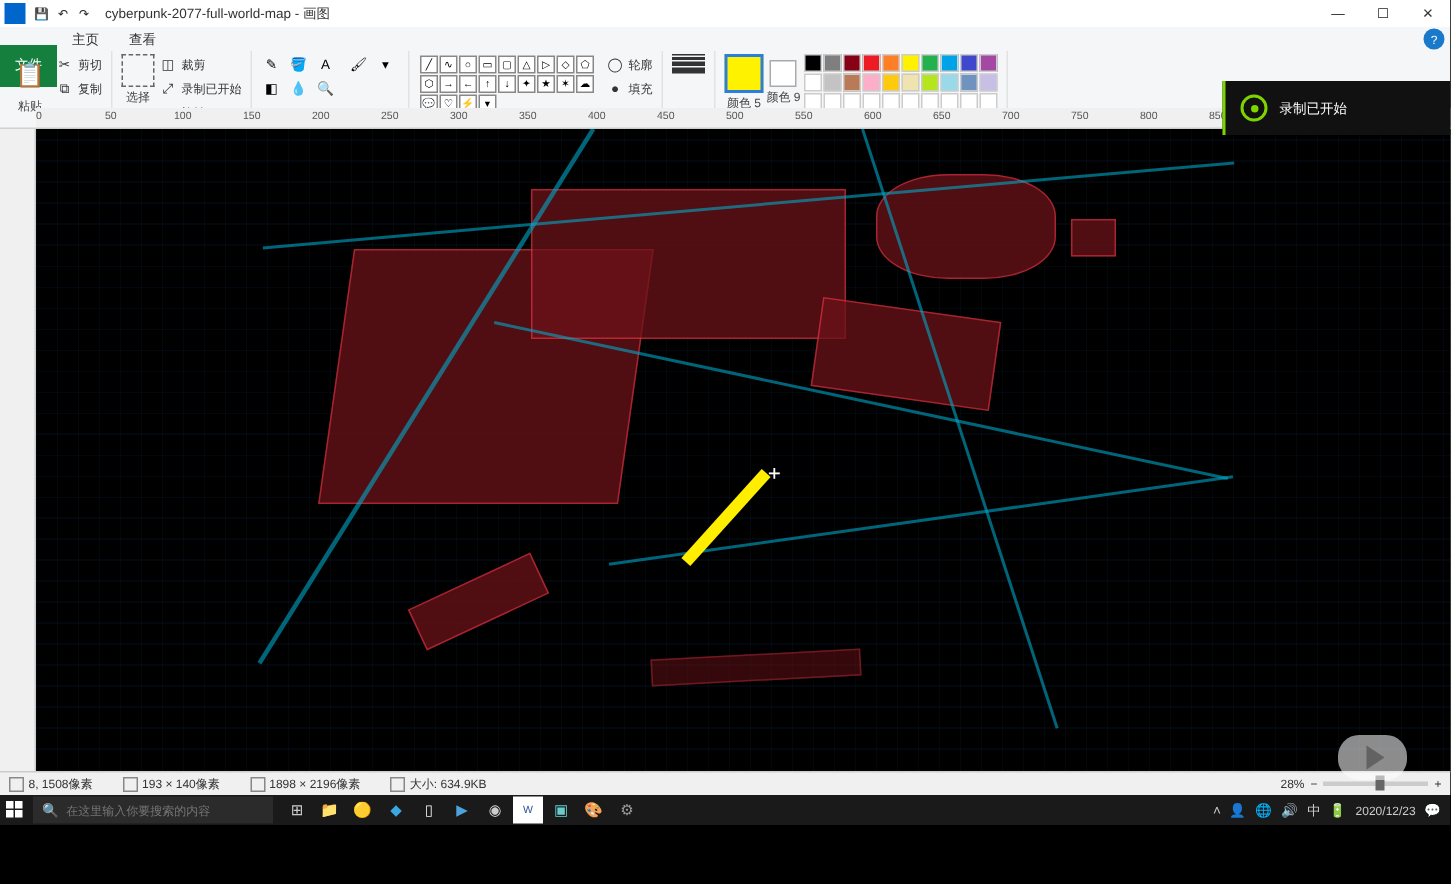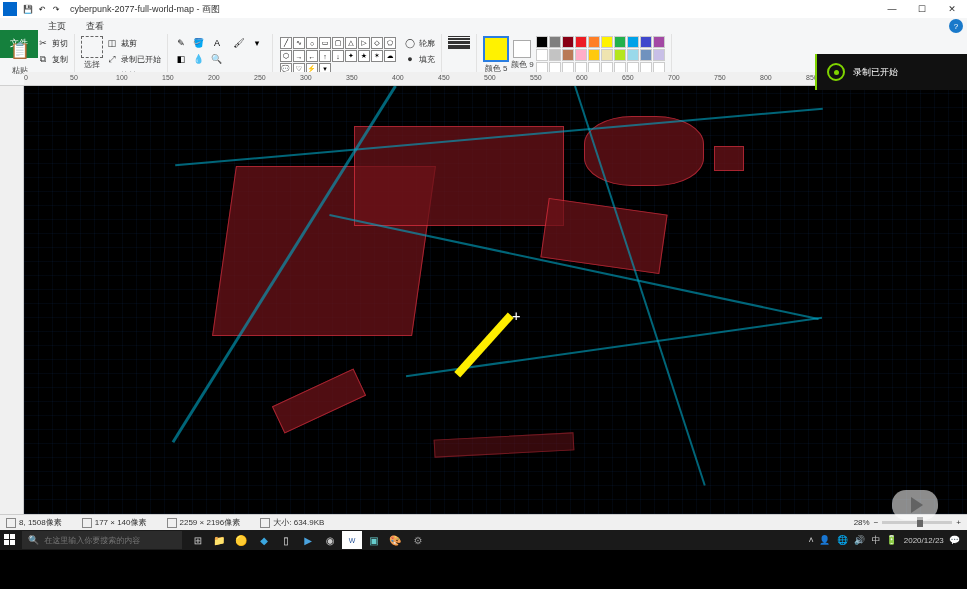"177 × 140像素" span { text: 177 -> 193 }
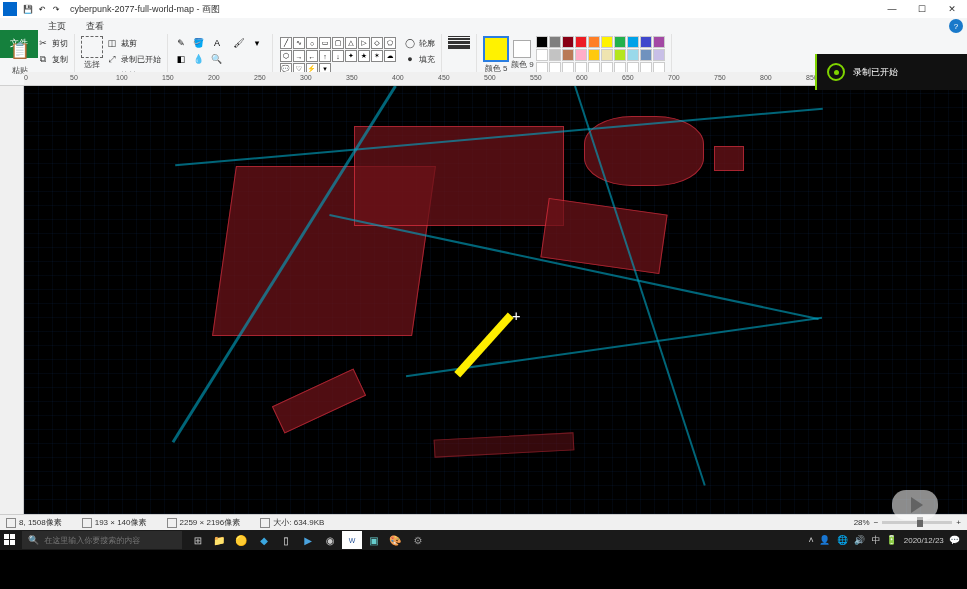"2259 × 2196像素" span { text: 2259 -> 1898 }
